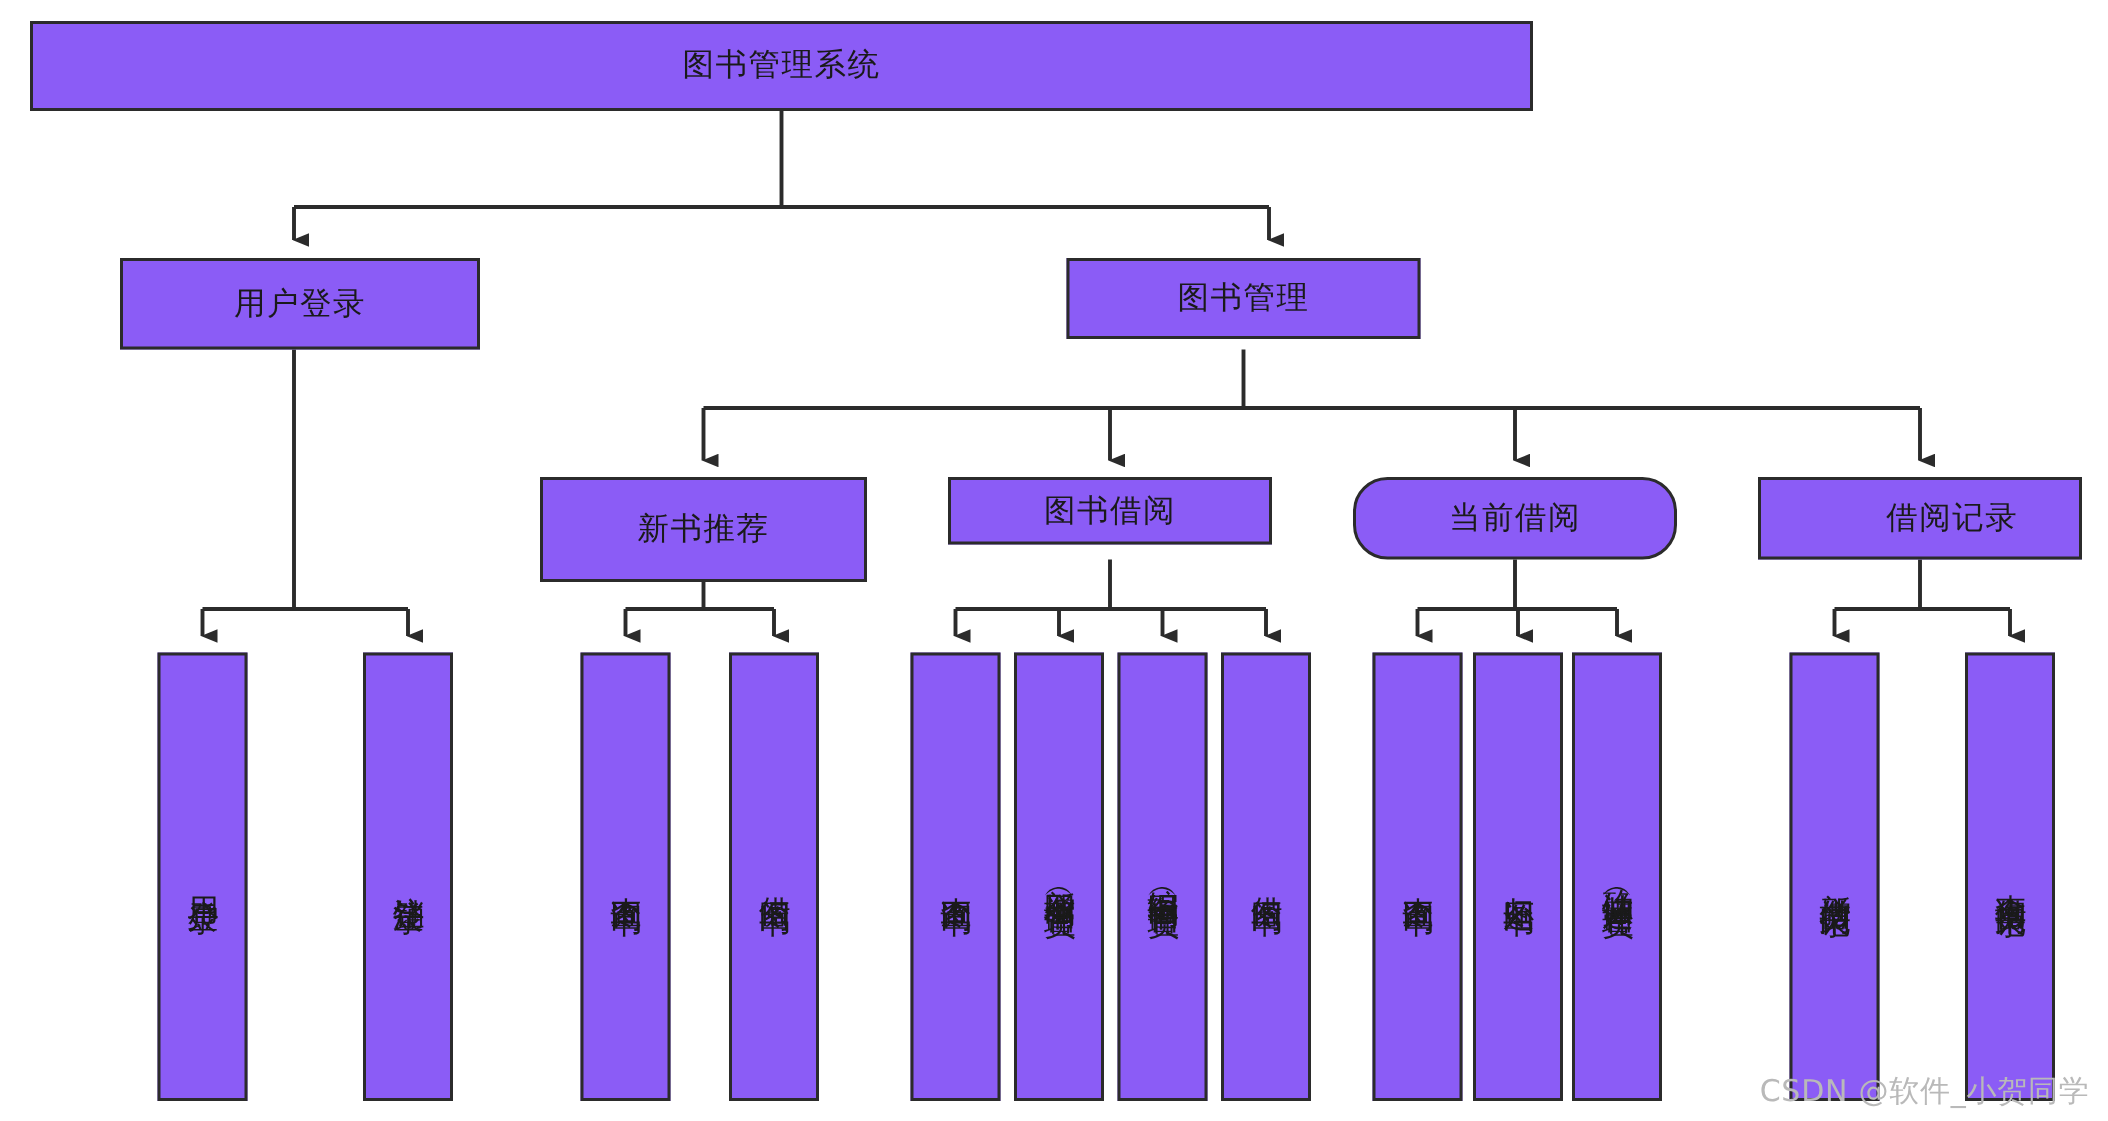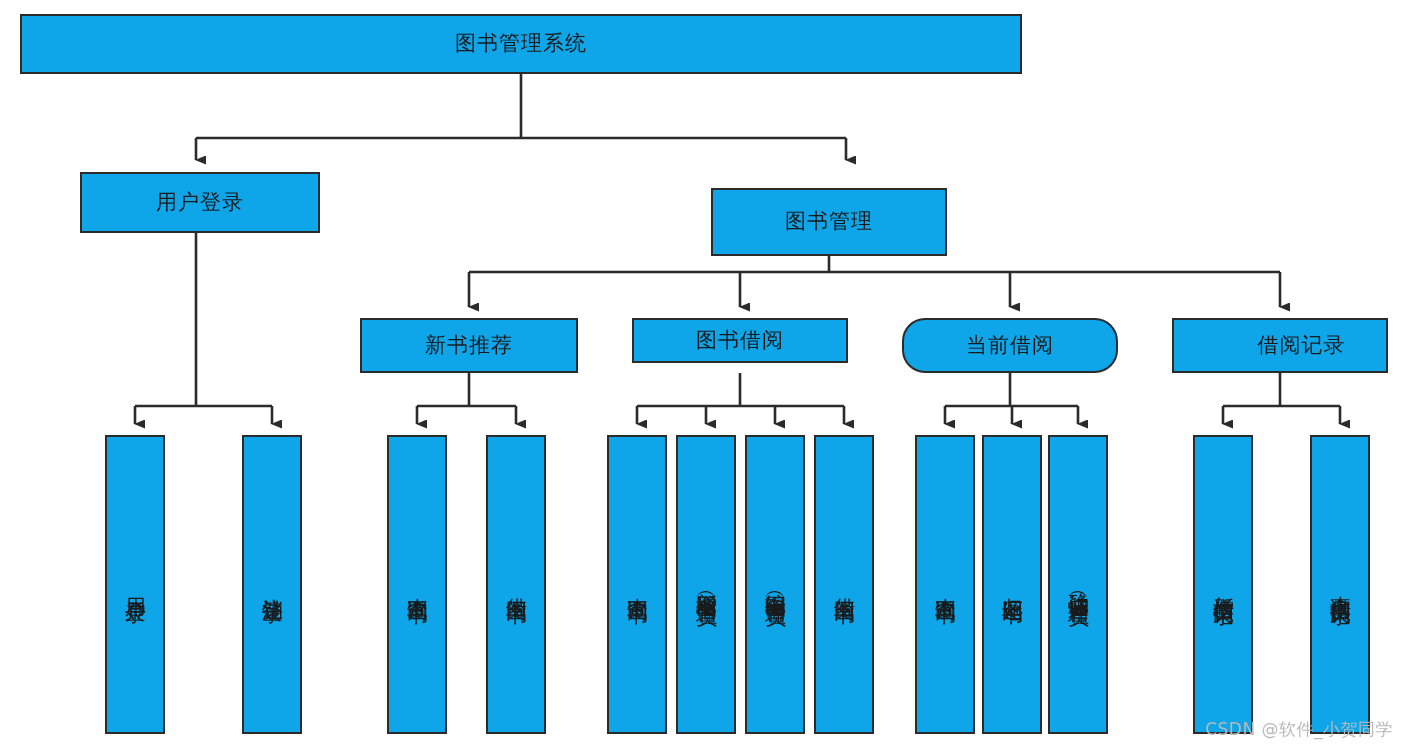"图书管理系统" .node { background: #0ea5e9 -> #8b5cf6 }
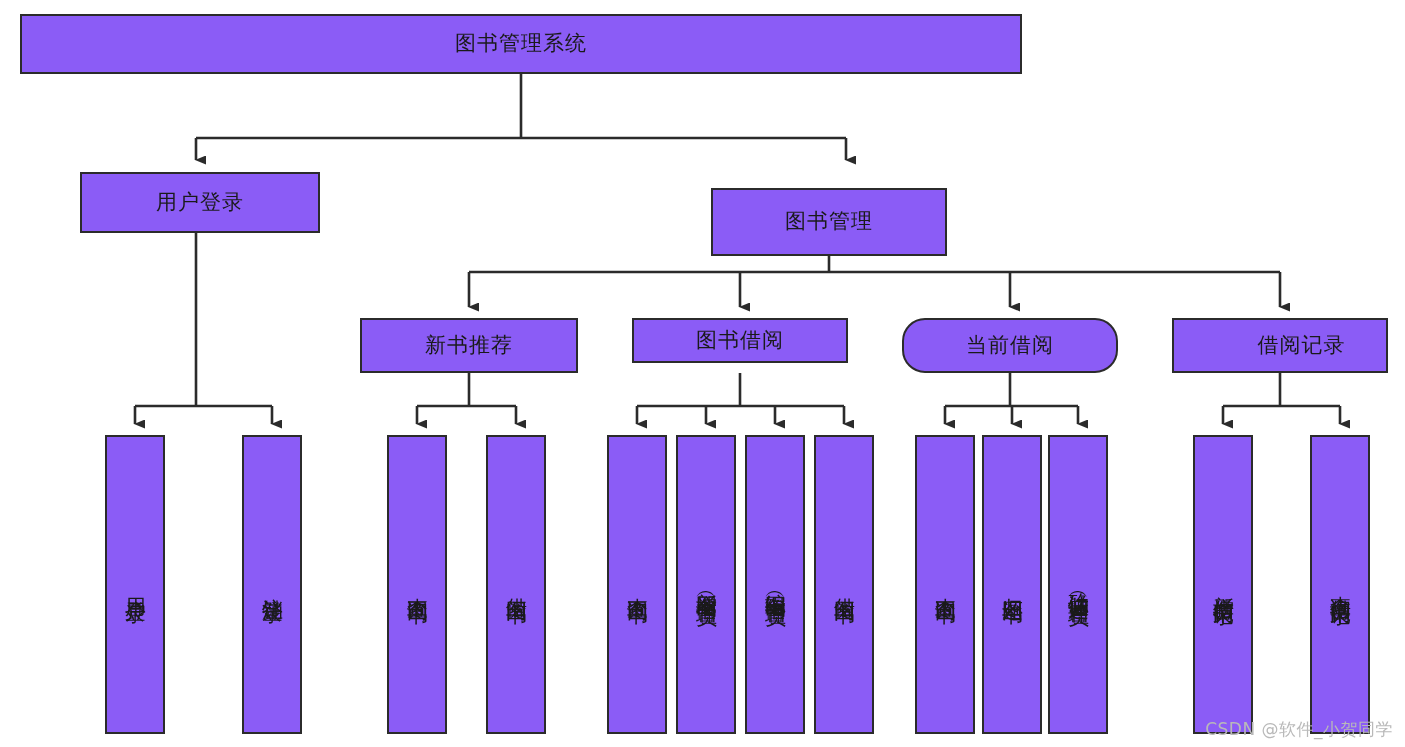"图书管理" div.node { height: 68px -> 54px; margin-top: 16px -> none }
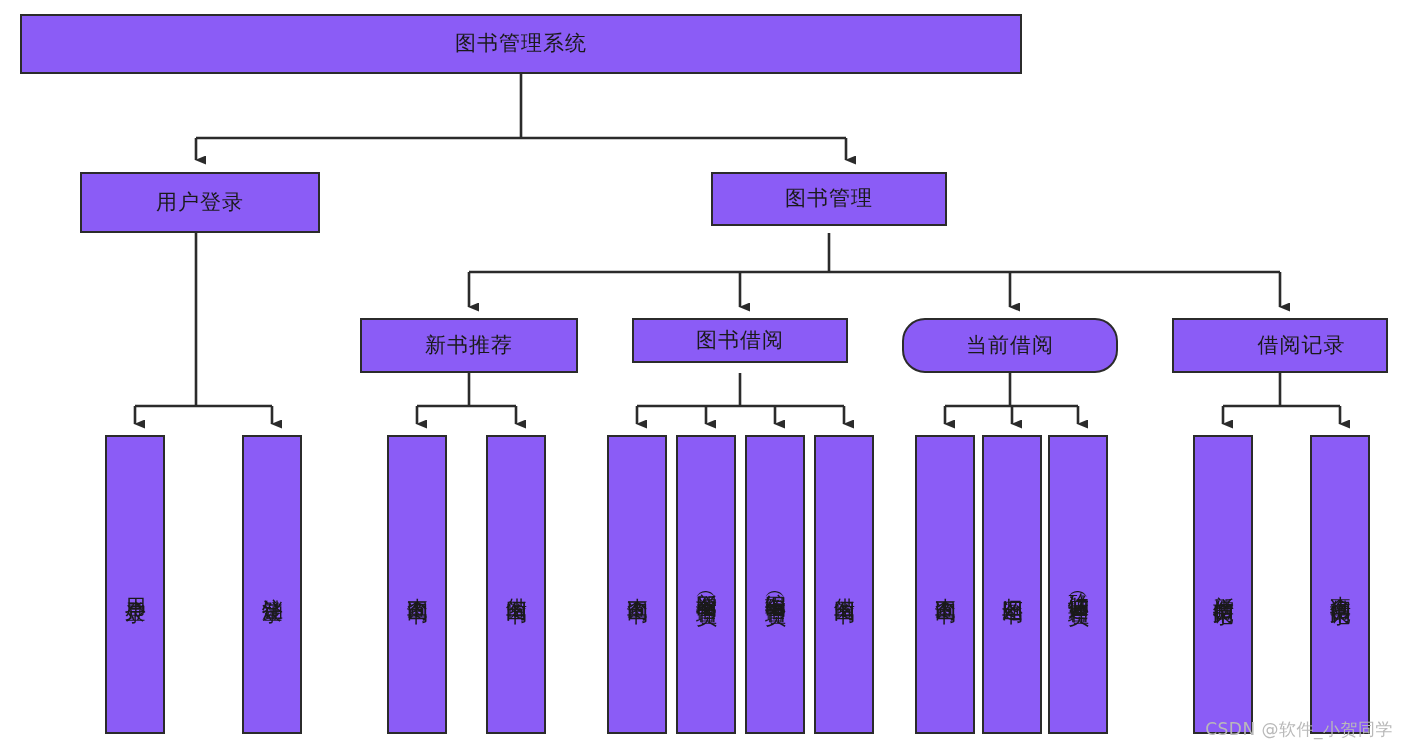"新书推荐" div.node { height: 55px -> 70px }
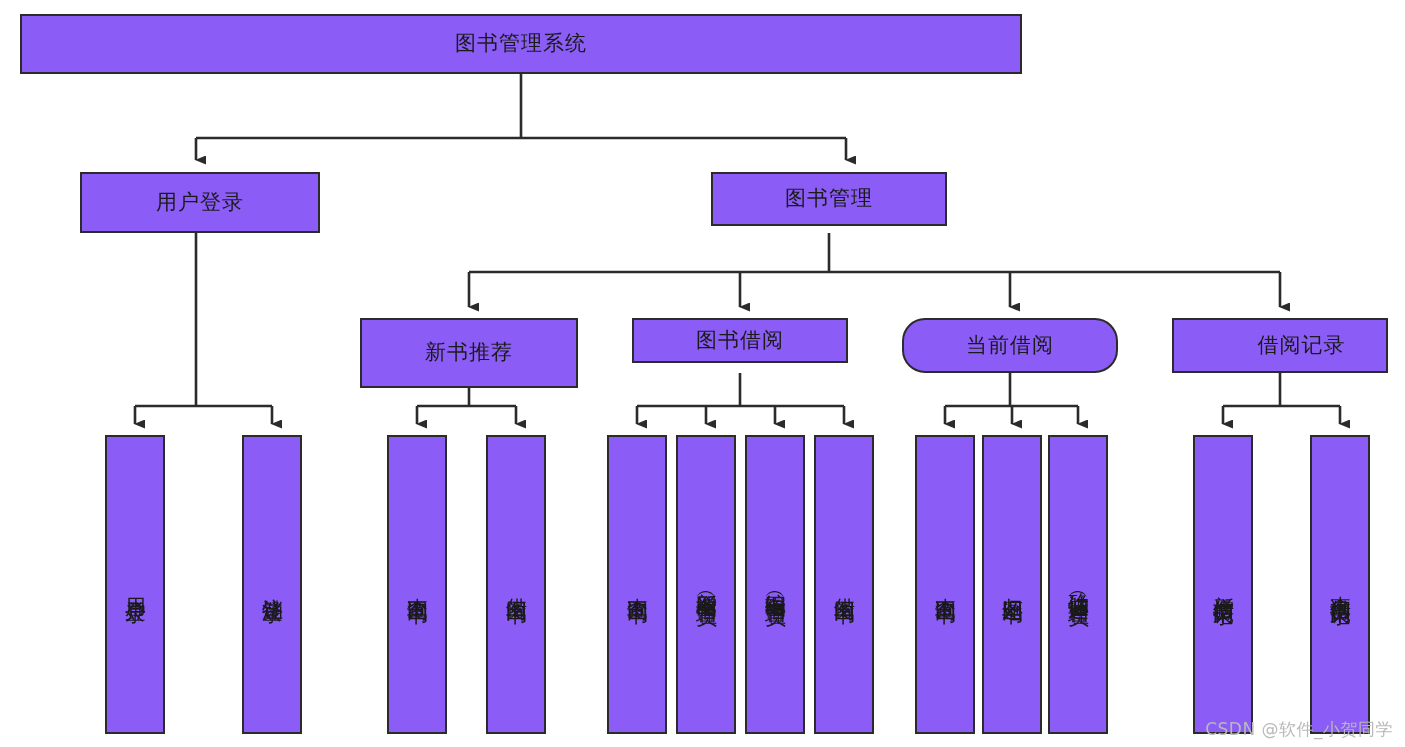"CSDN @软件_小贺同学" #watermark { font-size: 17px -> 20px }
